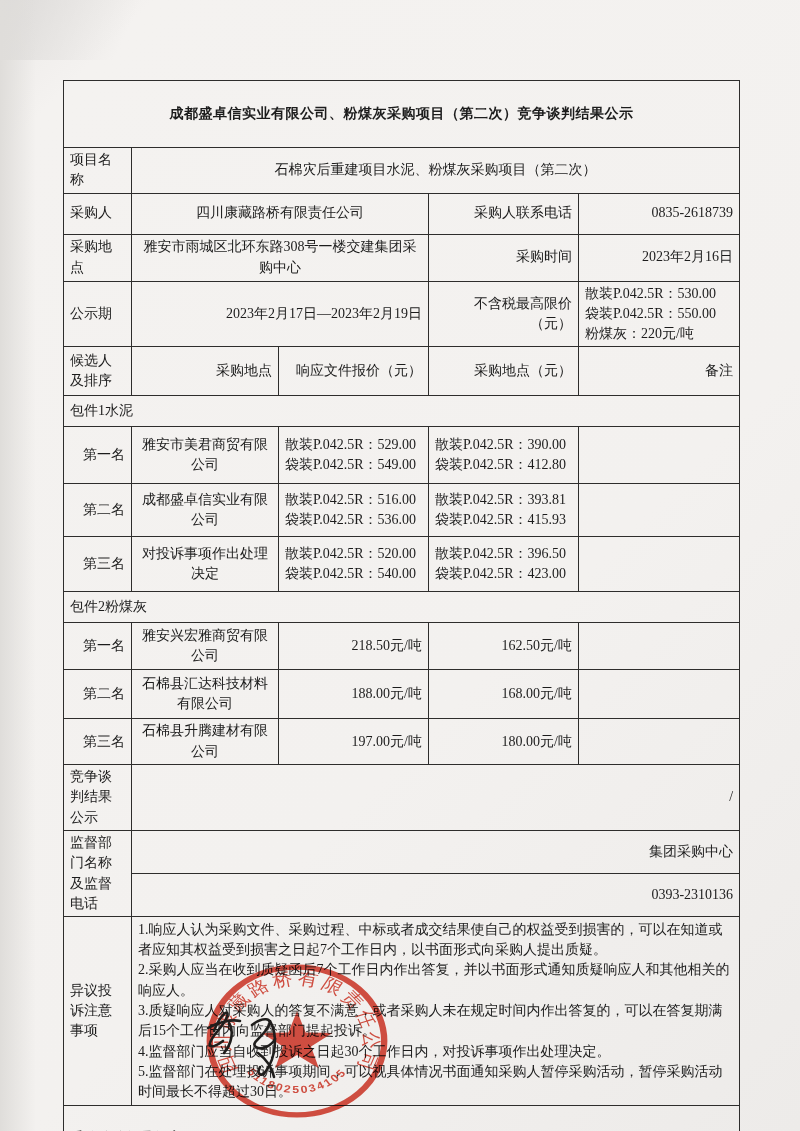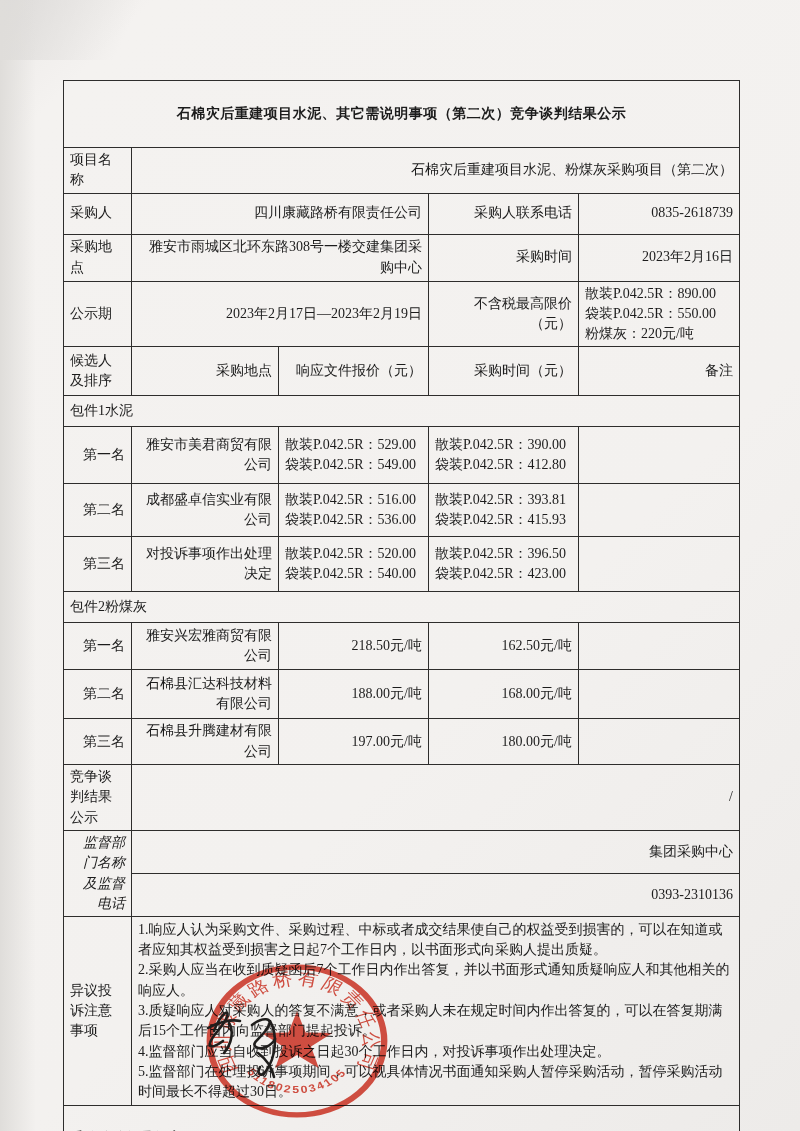"石棉灾后重建项目水泥、其它需说明事项（第二次）竞争谈判结果公示" td.title-cell { text: 石棉灾后重建项目水泥、其它需说明事项 -> 成都盛卓信实业有限公司、粉煤灰采购项目 }
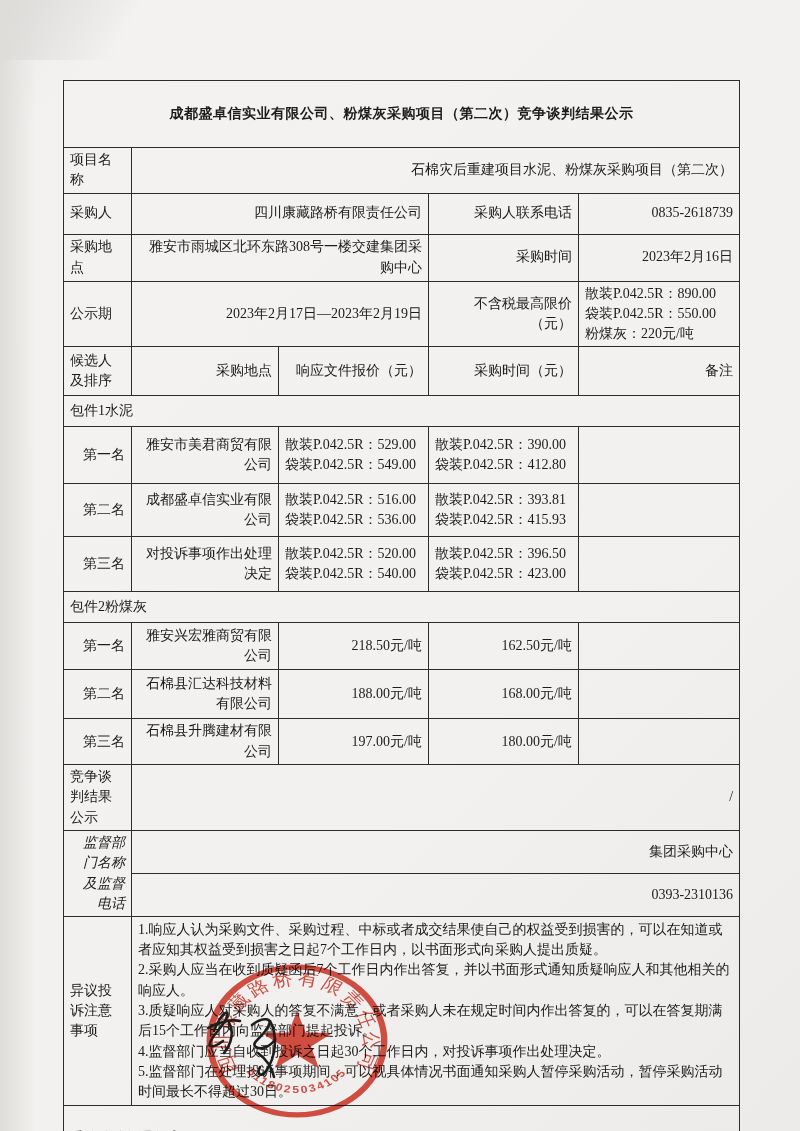"石棉灾后重建项目水泥、粉煤灰采购项目（第二次）" td.val { text-align: right -> center }
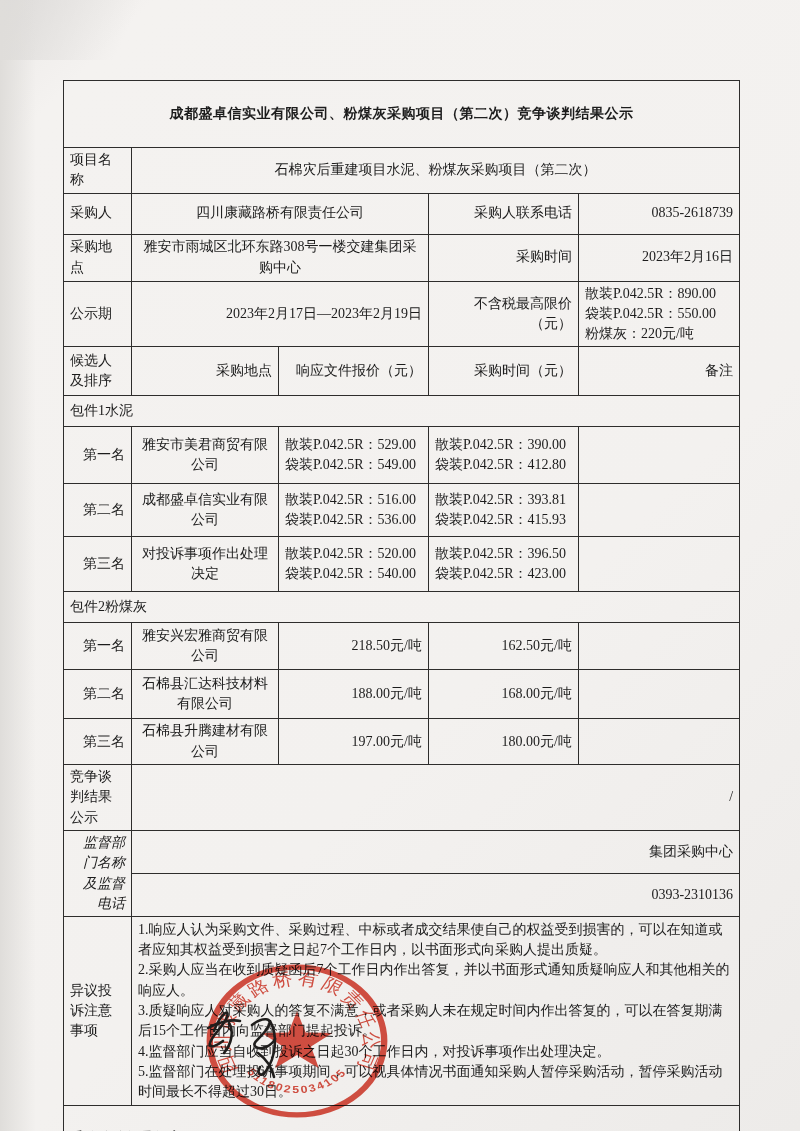"散装P.042.5R：890.00" td.prices { text: 890.00 -> 530.00 }
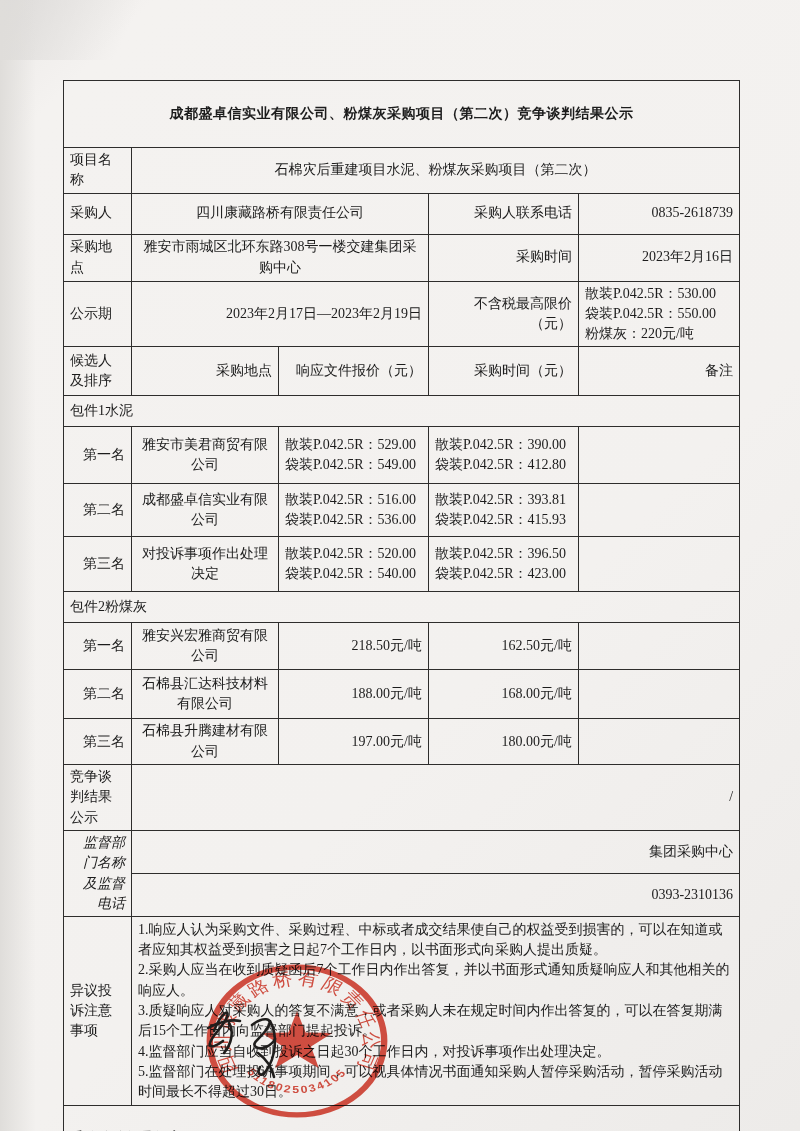"采购时间（元）" td.c { text: 时间 -> 地点 }
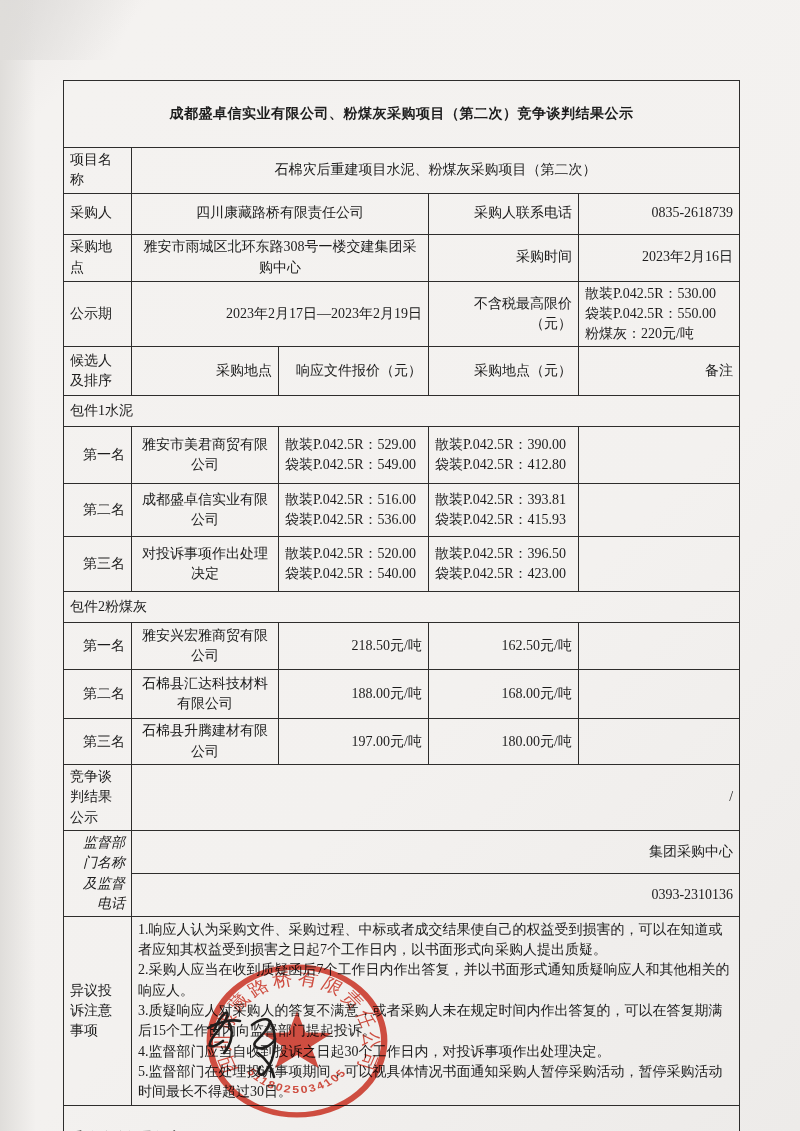"监督部门名称及监督电话" td.lbl-c { font-style: italic -> none; text-align: right -> left }
